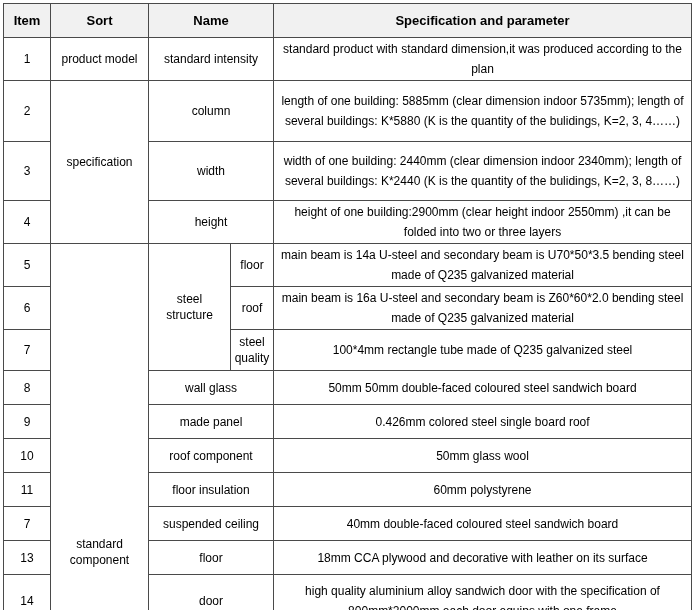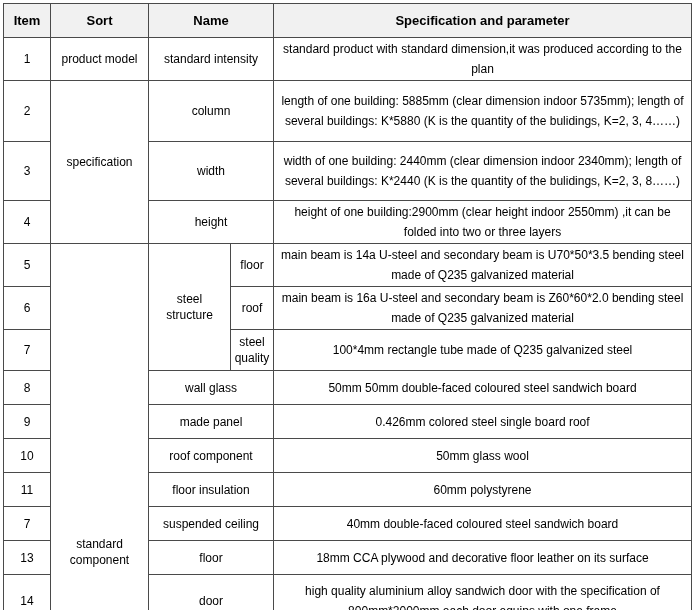"18mm CCA plywood and decorative" td.spec { text: floor -> with }
